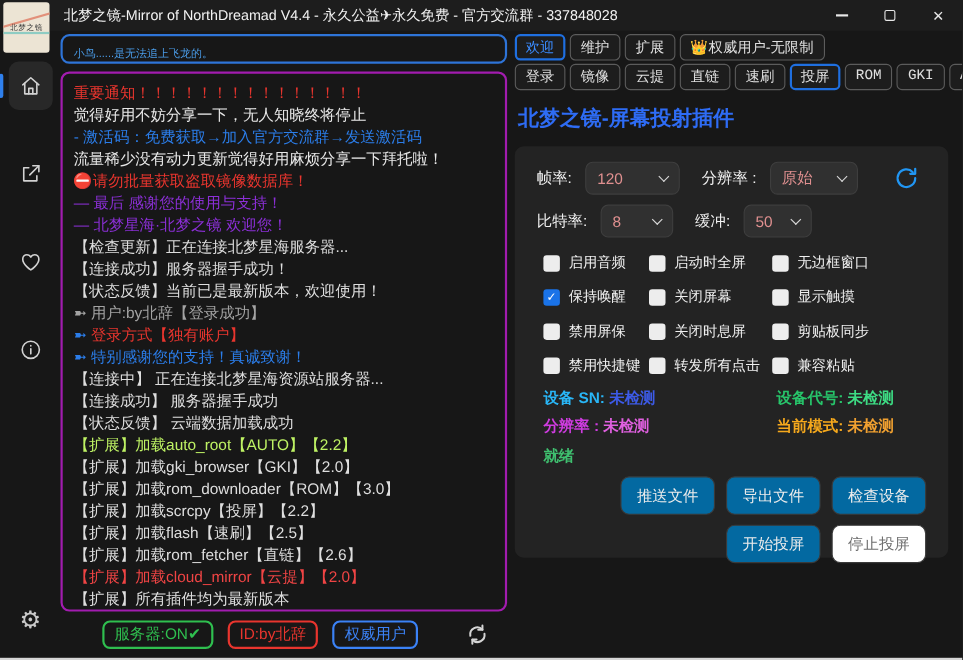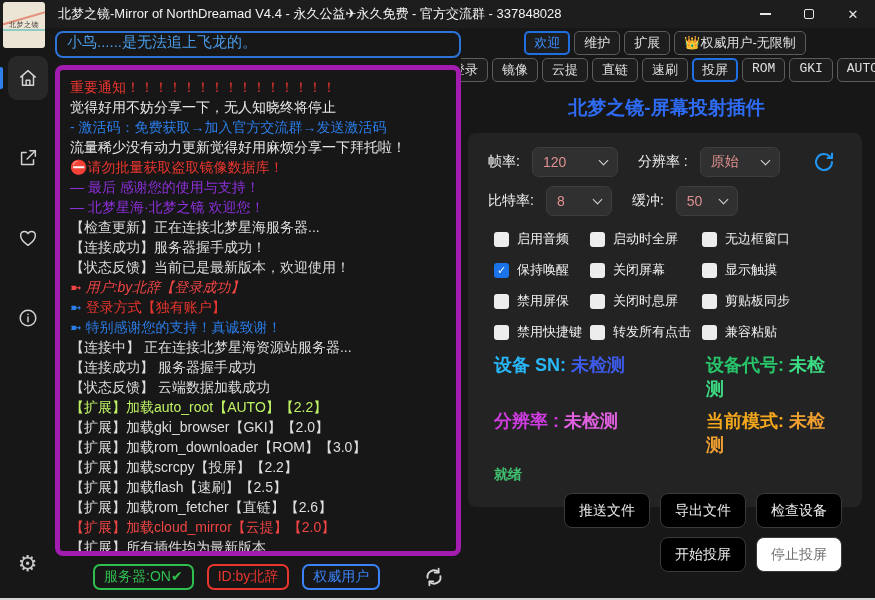"小鸟......是无法追上飞龙的。" .quote-box { align-items: flex-start -> flex-end; font-size: 15px -> 10px }
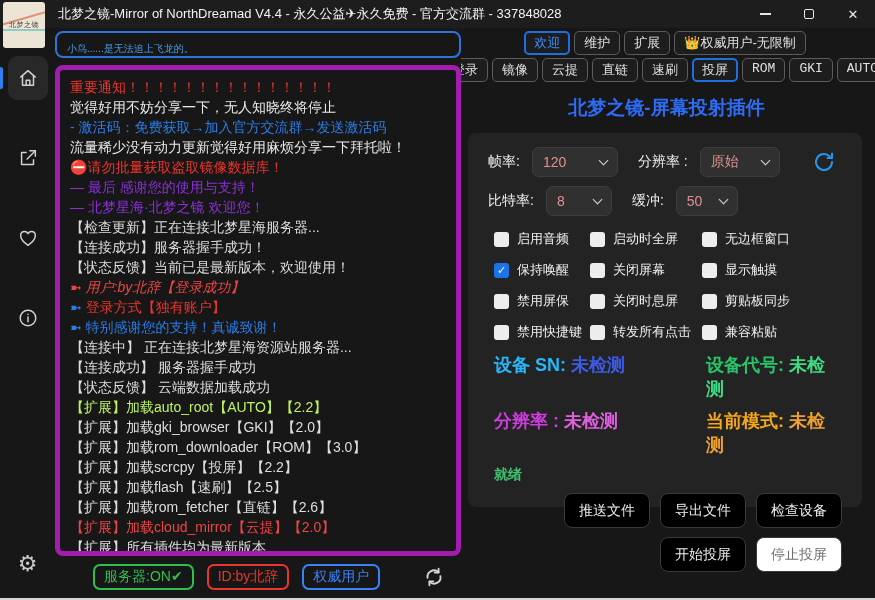"欢迎" .right-col { align-items: center -> none }
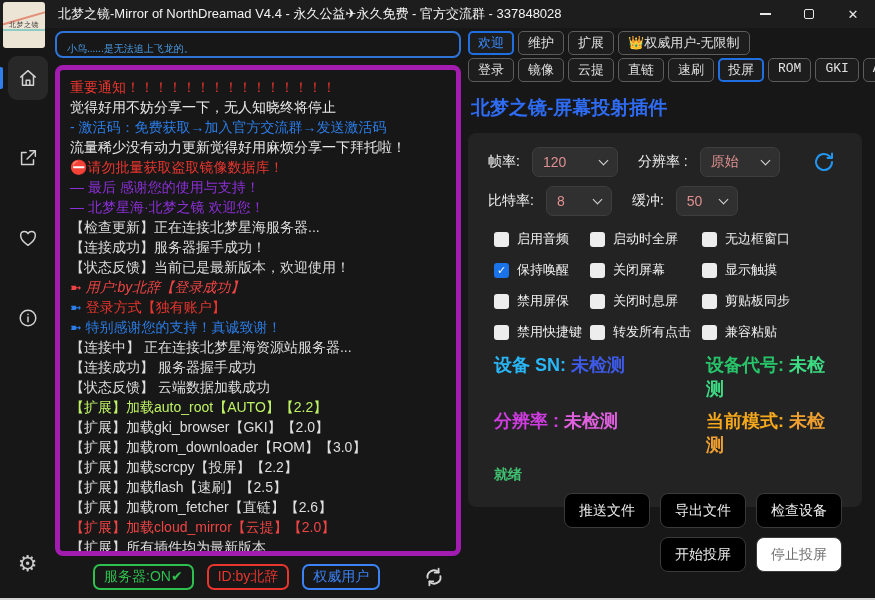"重要通知！！！！！！！！！！！！！！！" .log-panel { border: 5px solid #a21caf -> 2px solid #a21caf }
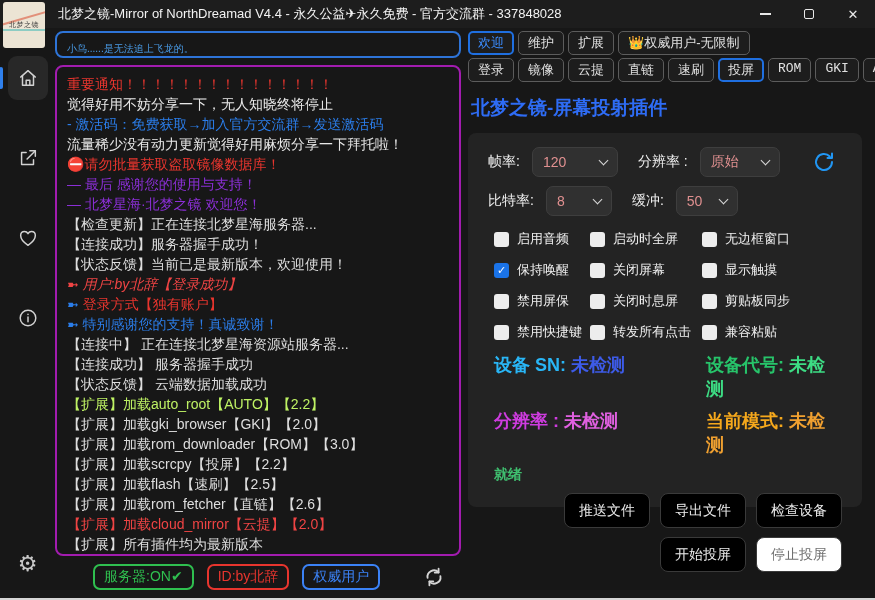"➼ 用户:by北辞【登录成功】" span { color: #ef4444 -> #a3a3a3; font-style: italic -> none }
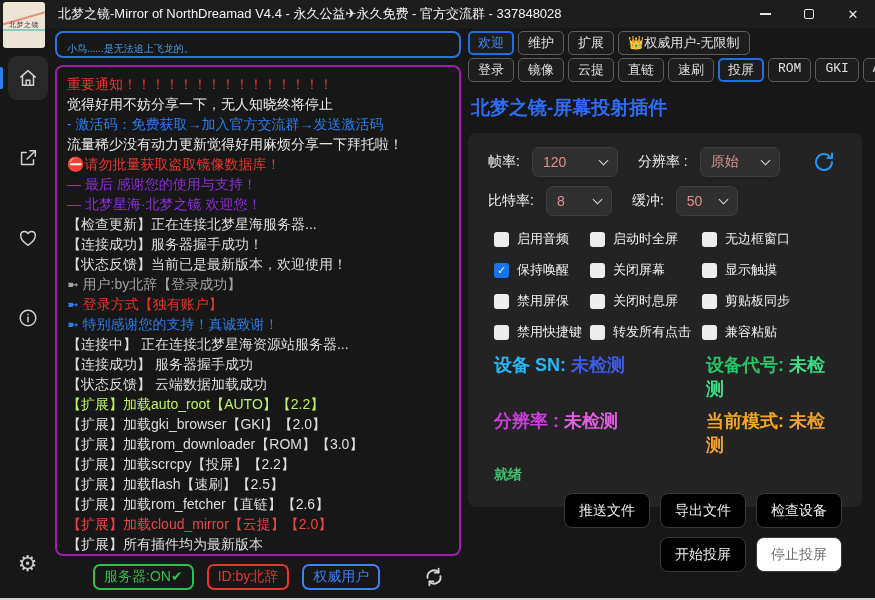"设备 SN: 未检测" .status-grid { font-size: 18px -> 14px }
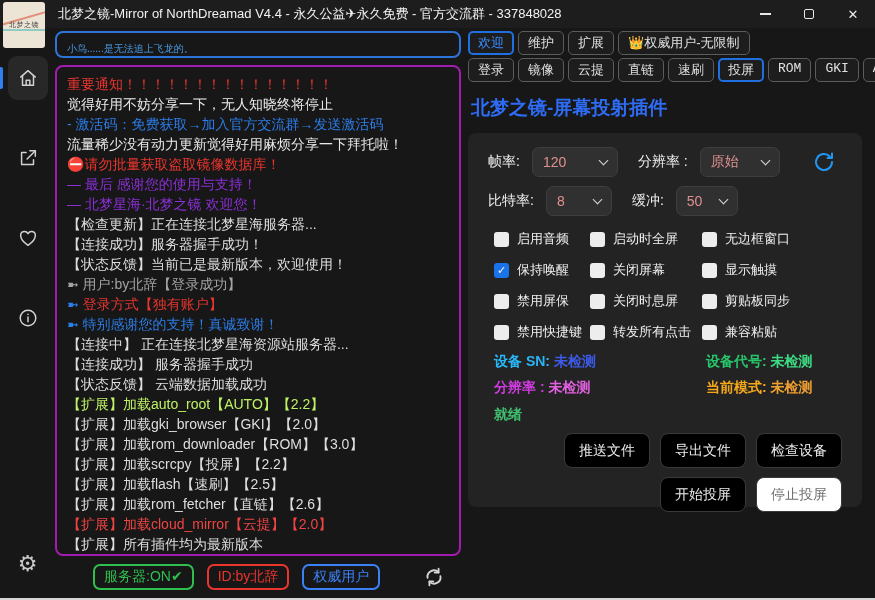"推送文件" .btn { background: #000000 -> #0369a1 }
